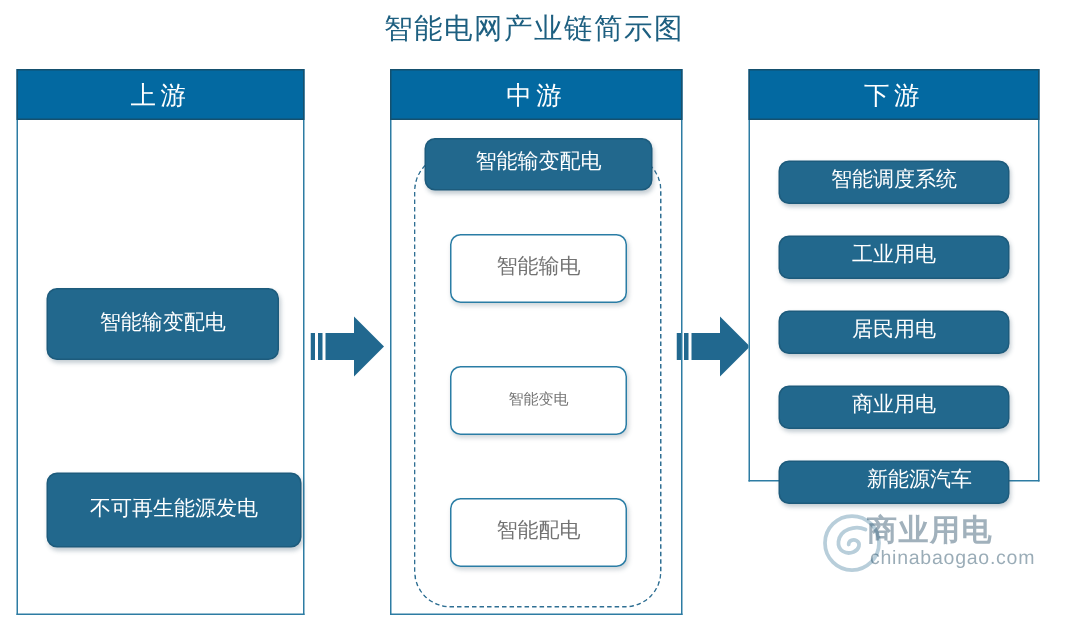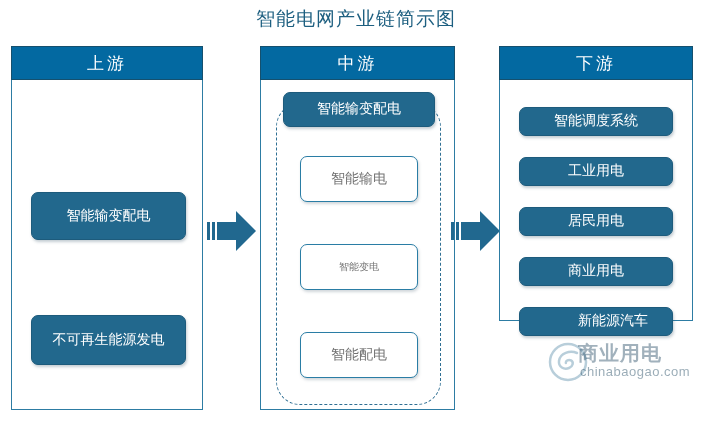"不可再生能源发电" #box-nonrenewable { width: 155px -> 170px }
